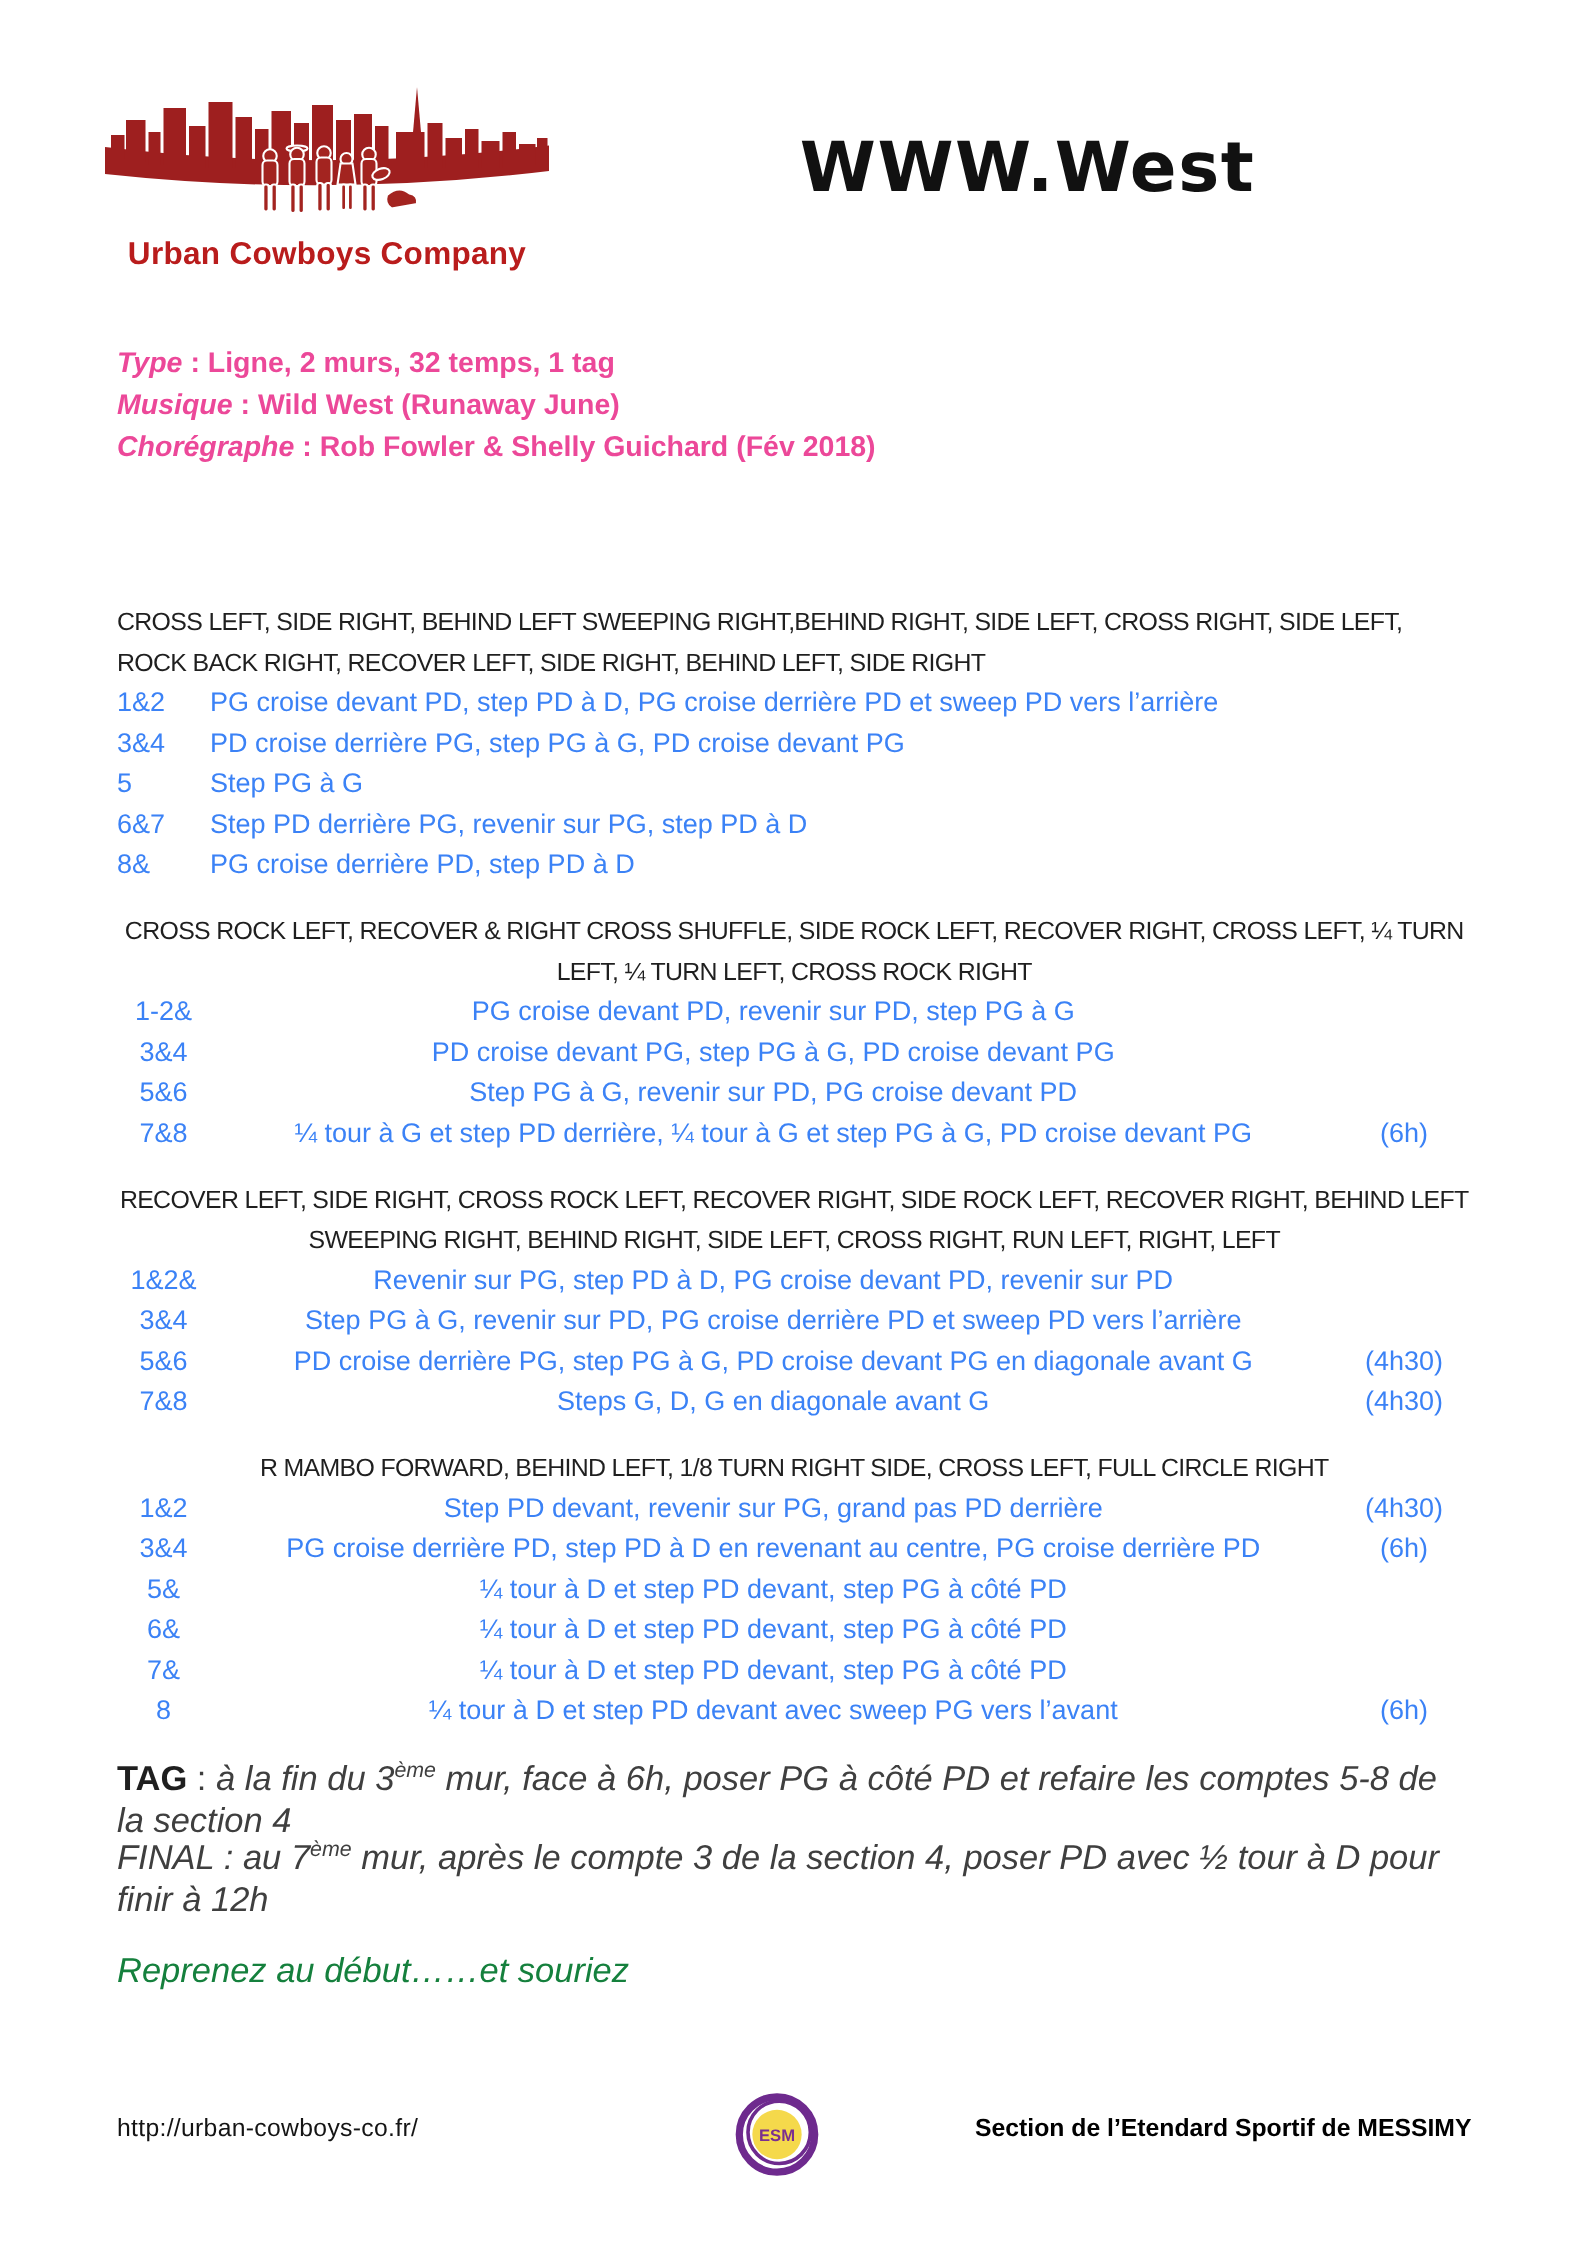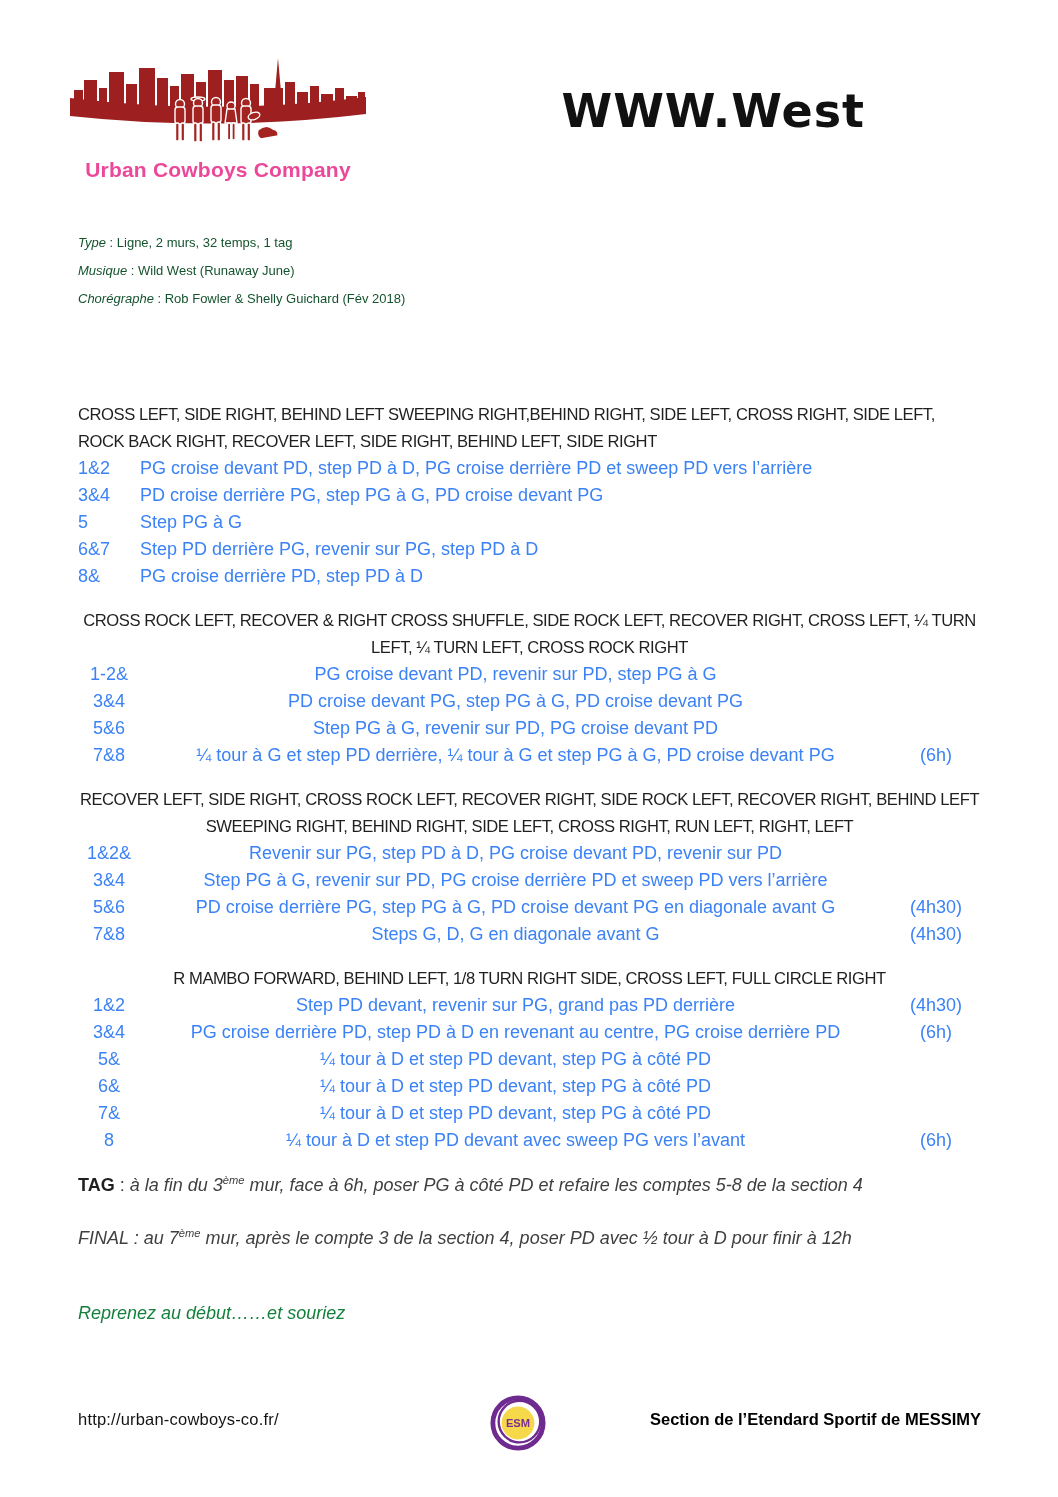"WWW.West" .title { text-align: right -> center }
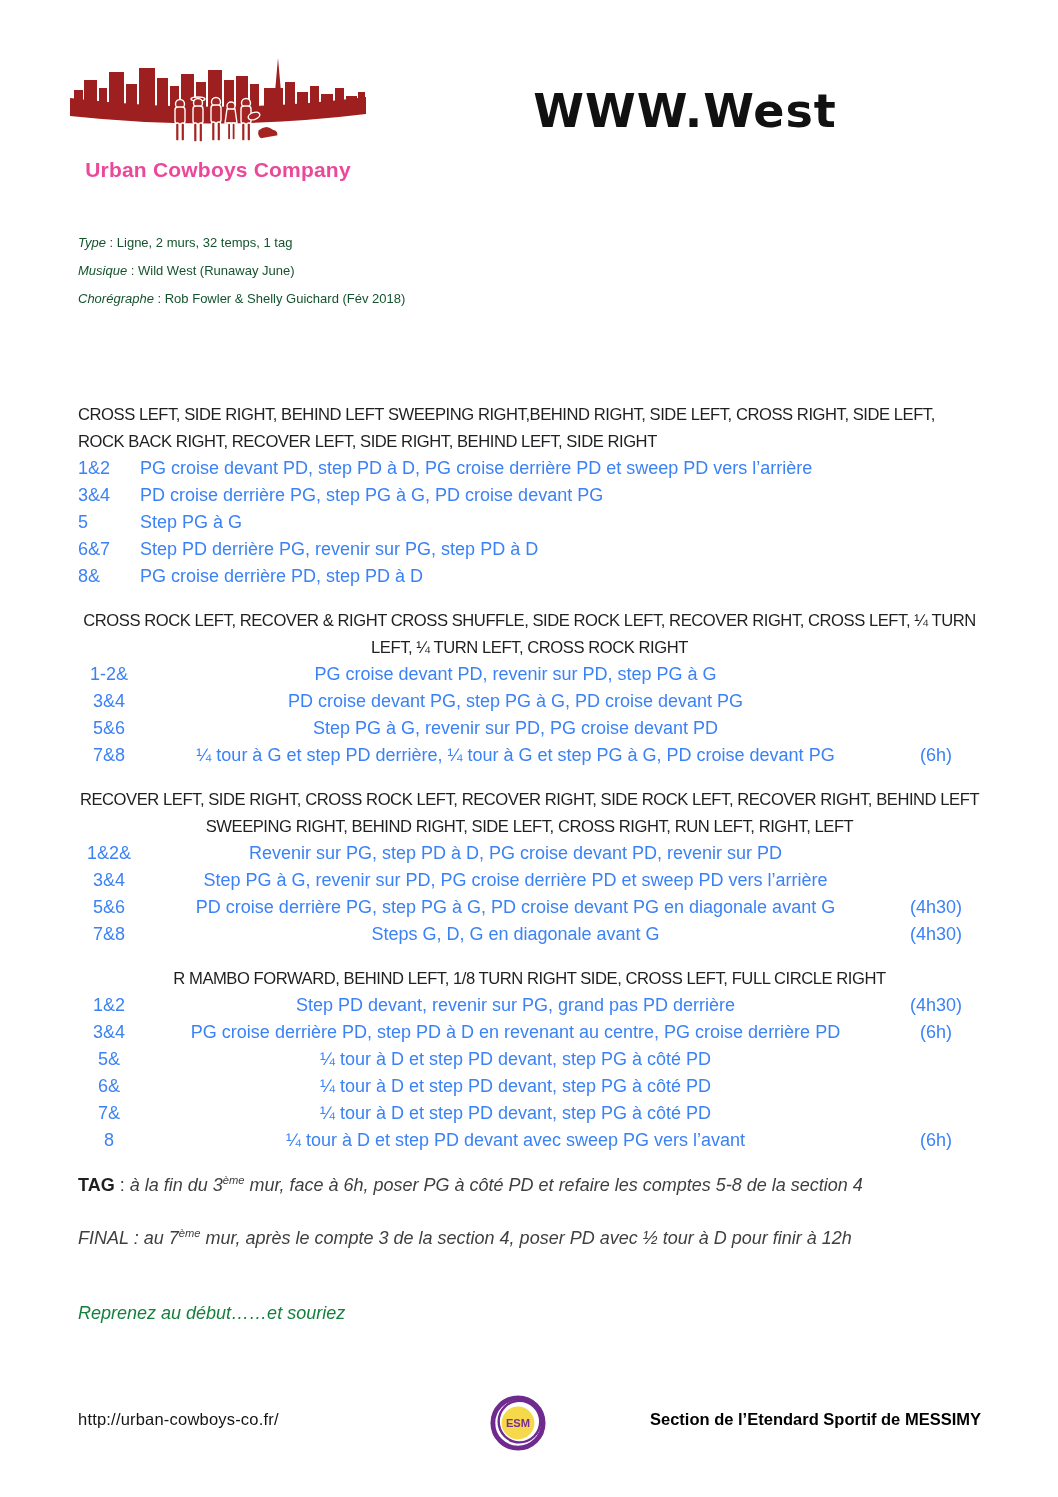"Urban Cowboys Company" .brand-name { color: #ec4899 -> #b91c1c }
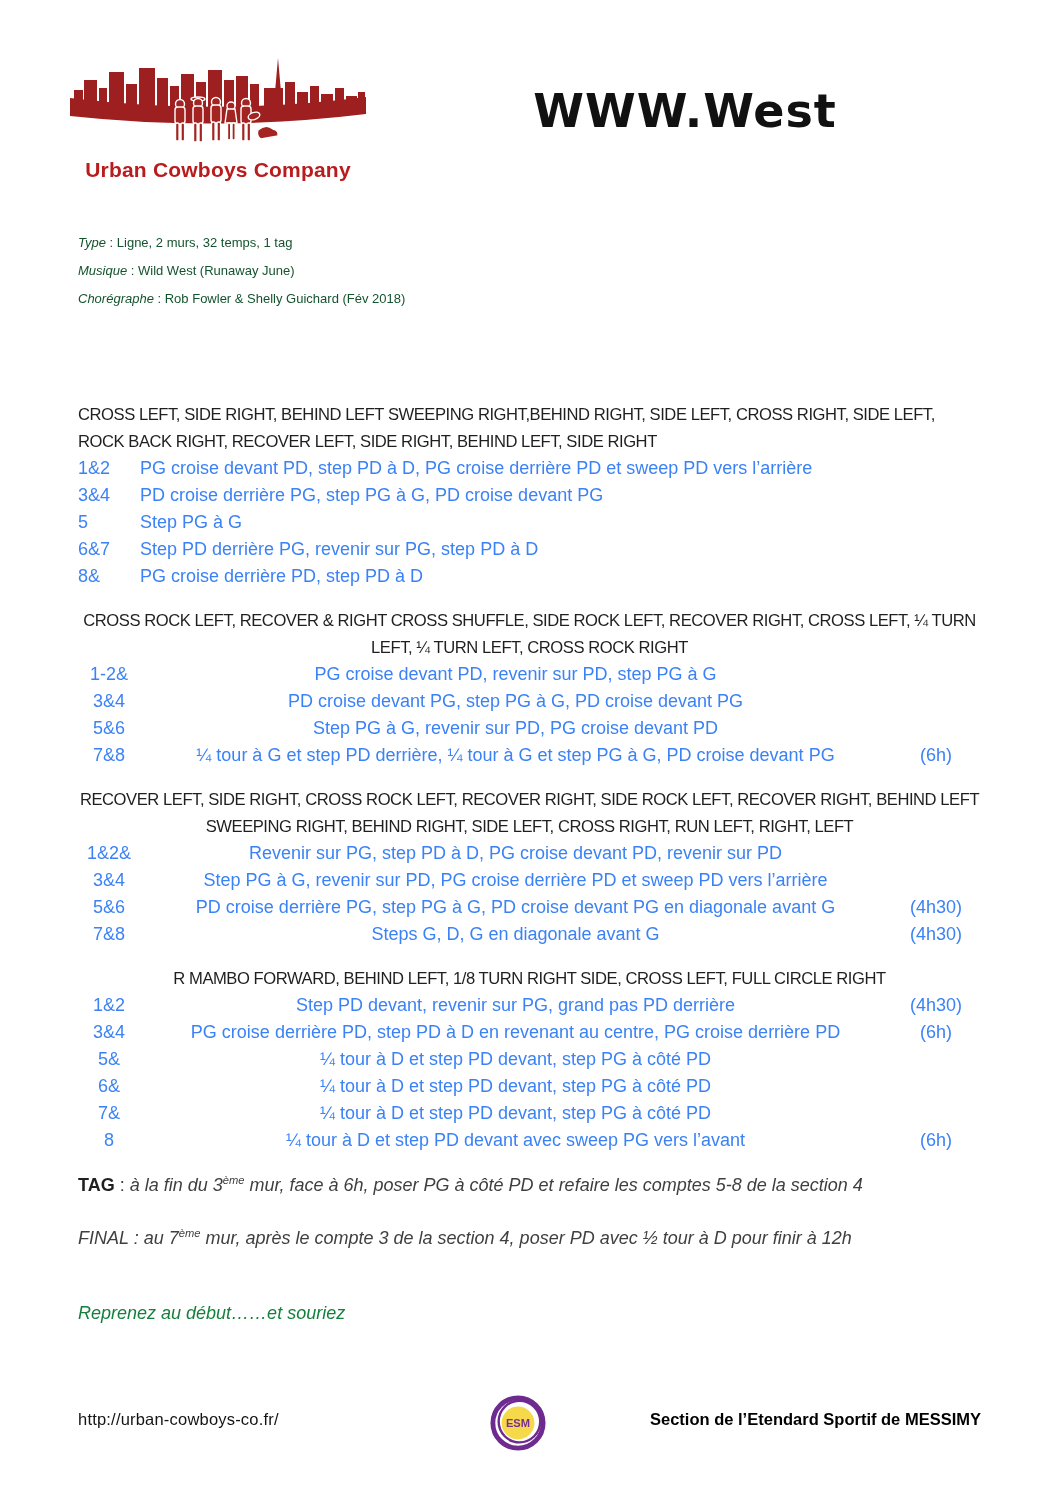"Type : Ligne, 2 murs," .meta { color: #14532d -> #ec4899; font-size: 13px -> 19px; font-weight: none -> bold }
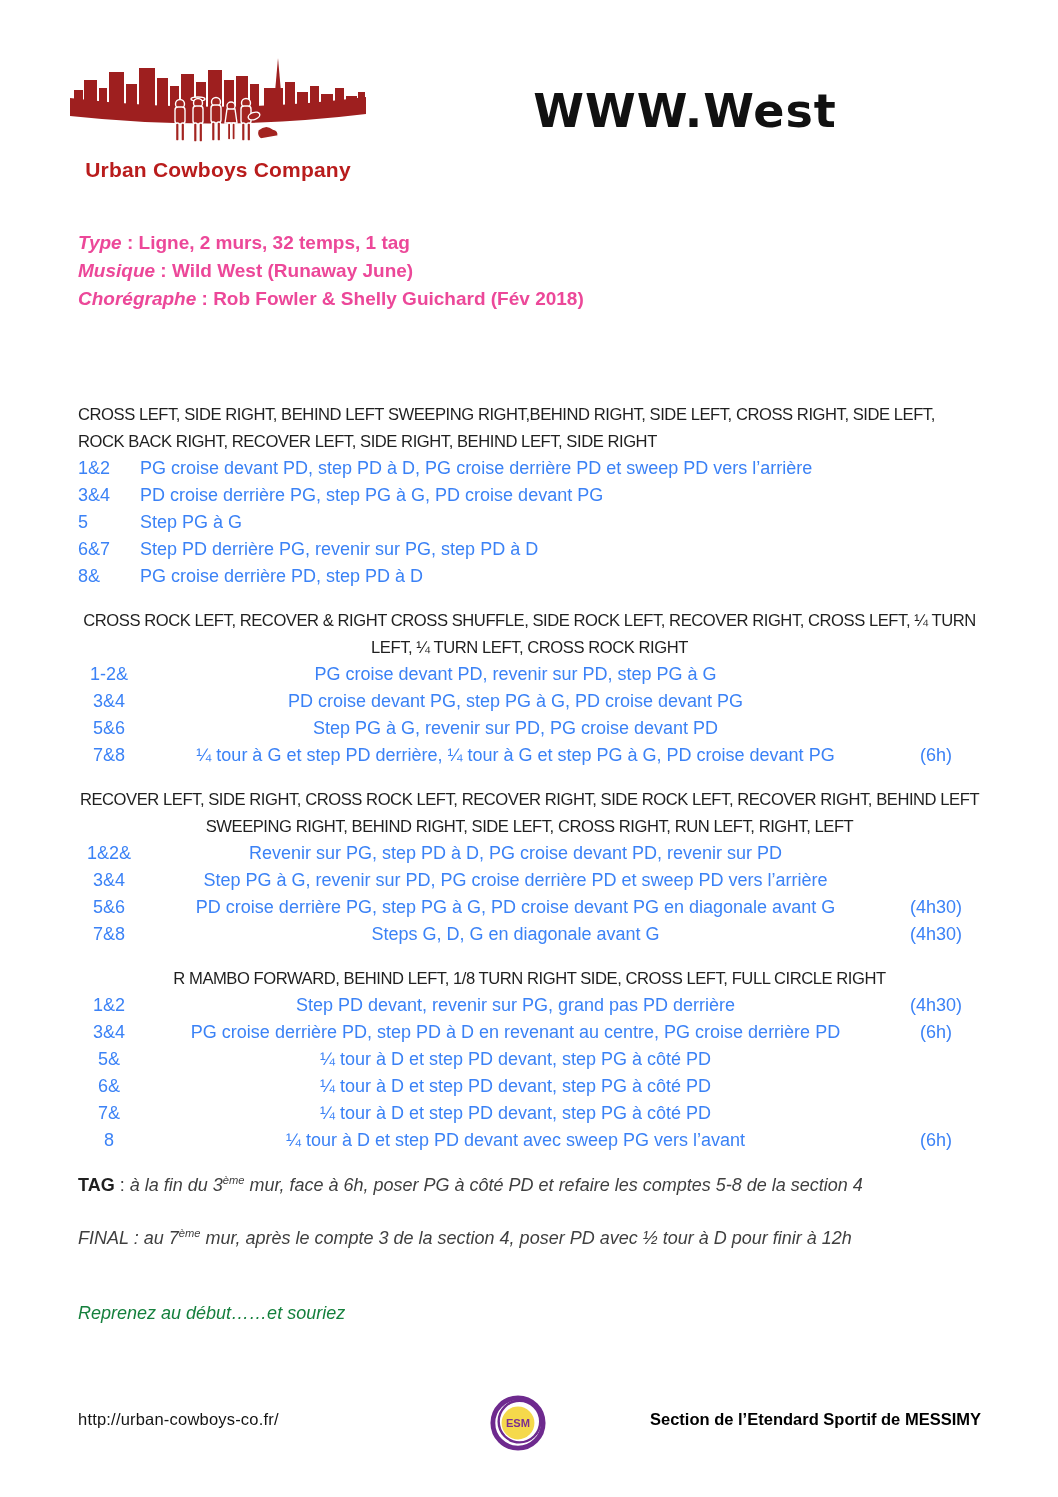"TAG : à la fin" .note { font-size: 18px -> 23px }
